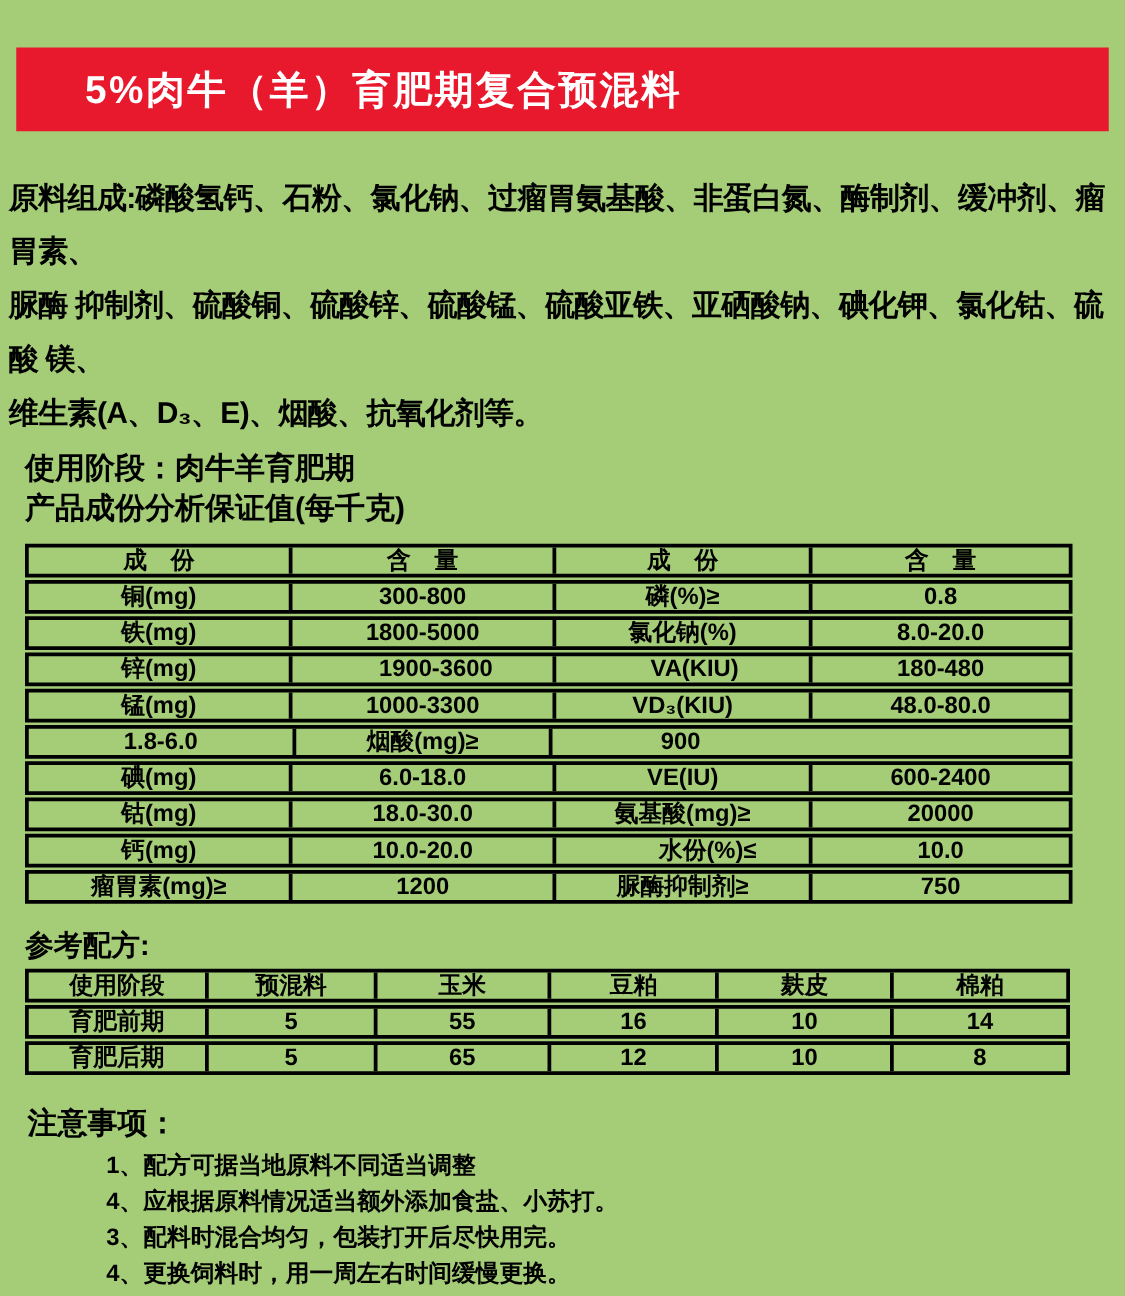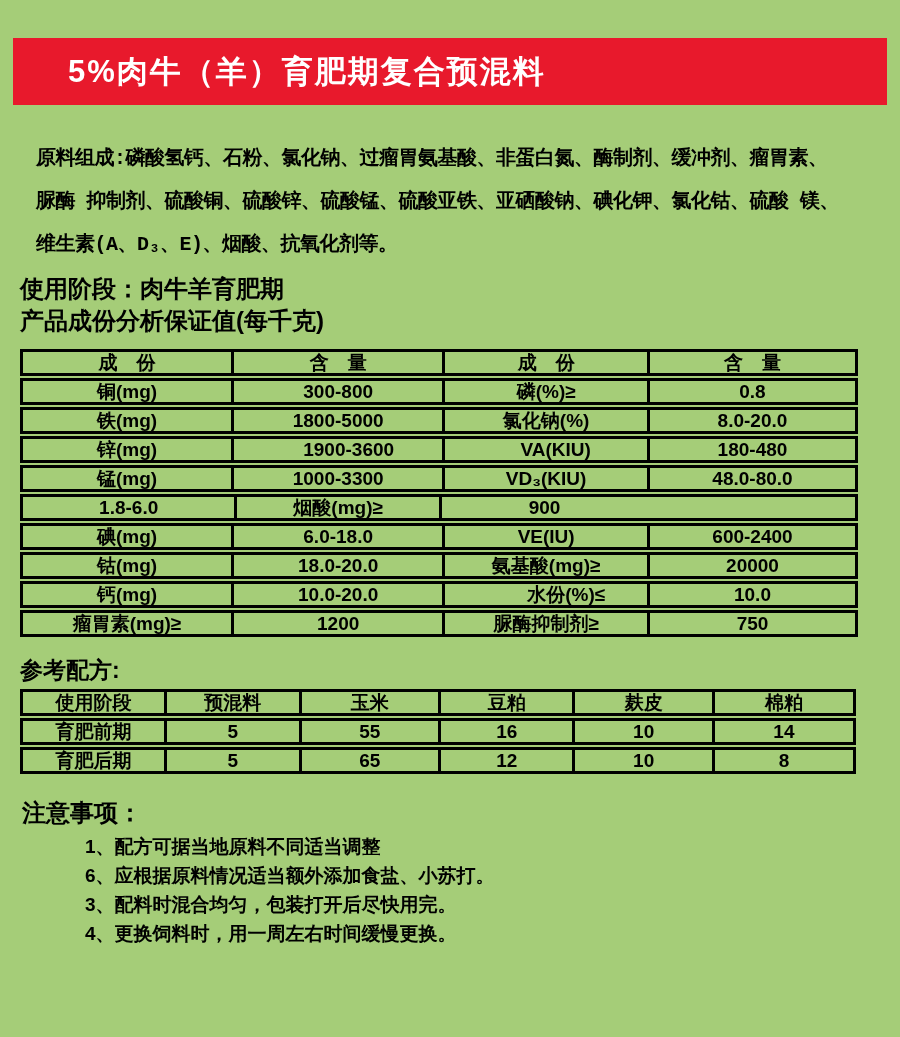"原料组成:磷酸氢钙、石粉、氯化钠、过瘤胃氨基酸、非蛋白氮、酶制剂、缓冲剂、瘤胃素" .composition { font-family: Liberation Mono, monospace -> none; font-size: 20px -> 24px; margin: 32px 16px 0 36px -> 32px 16px 0 7px }
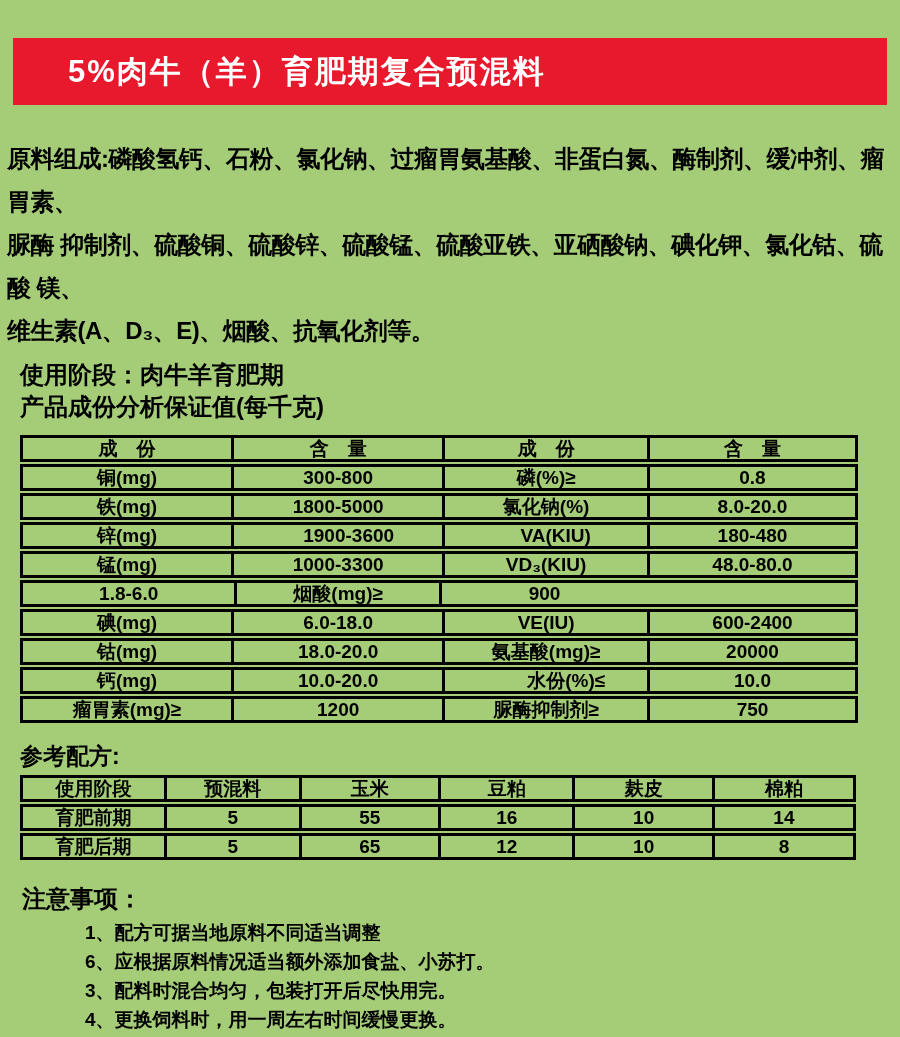"18.0-20.0" div.t-cell { text: 18.0-20.0 -> 18.0-30.0 }
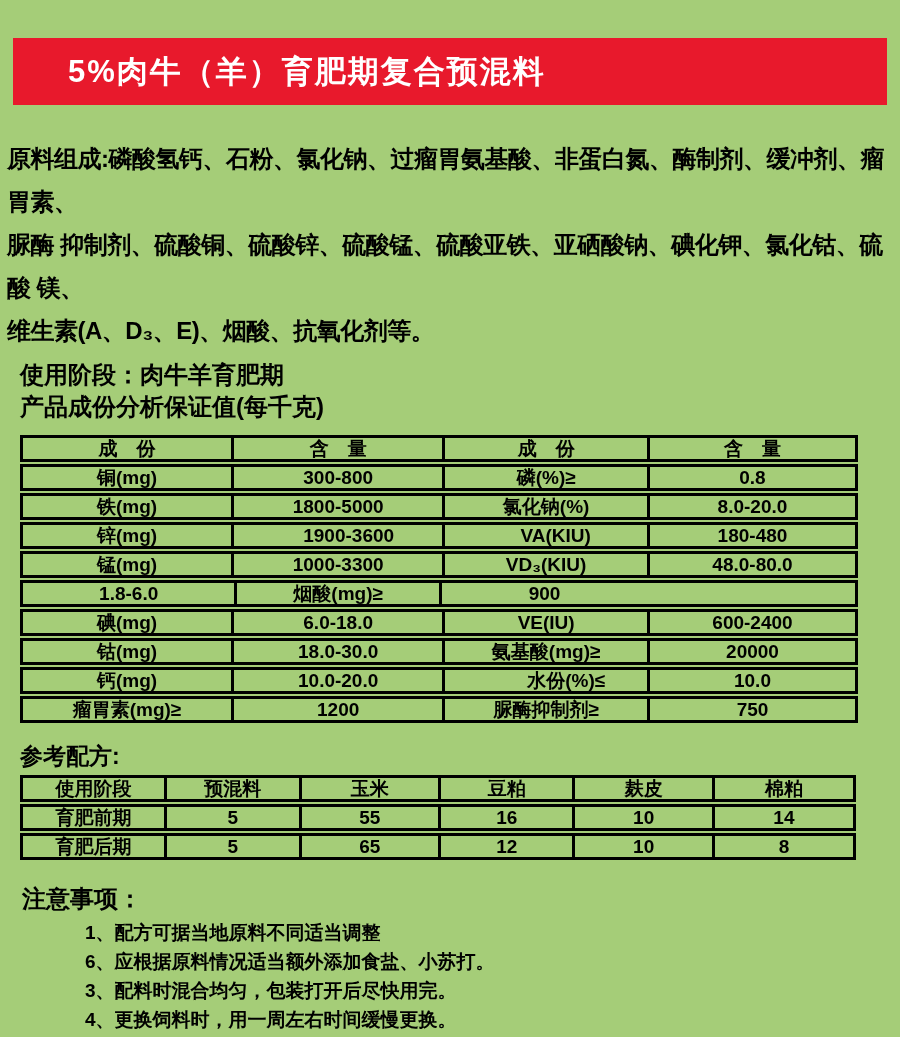"6、应根据原料情况适当额外添加食盐、小苏打。" div { text: 6 -> 4 }
